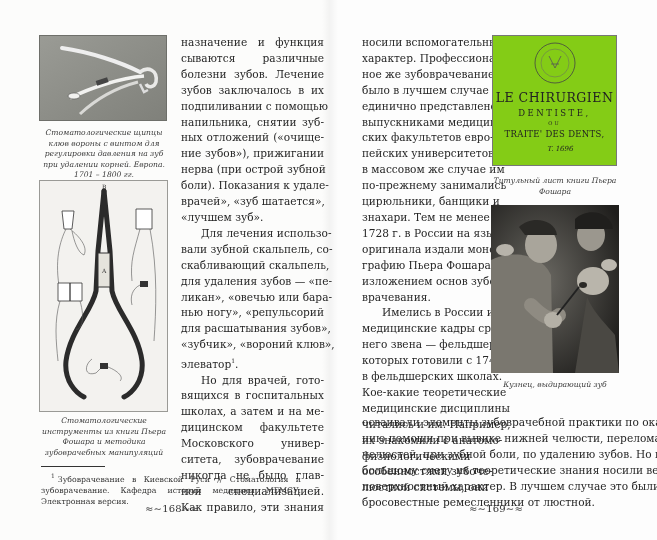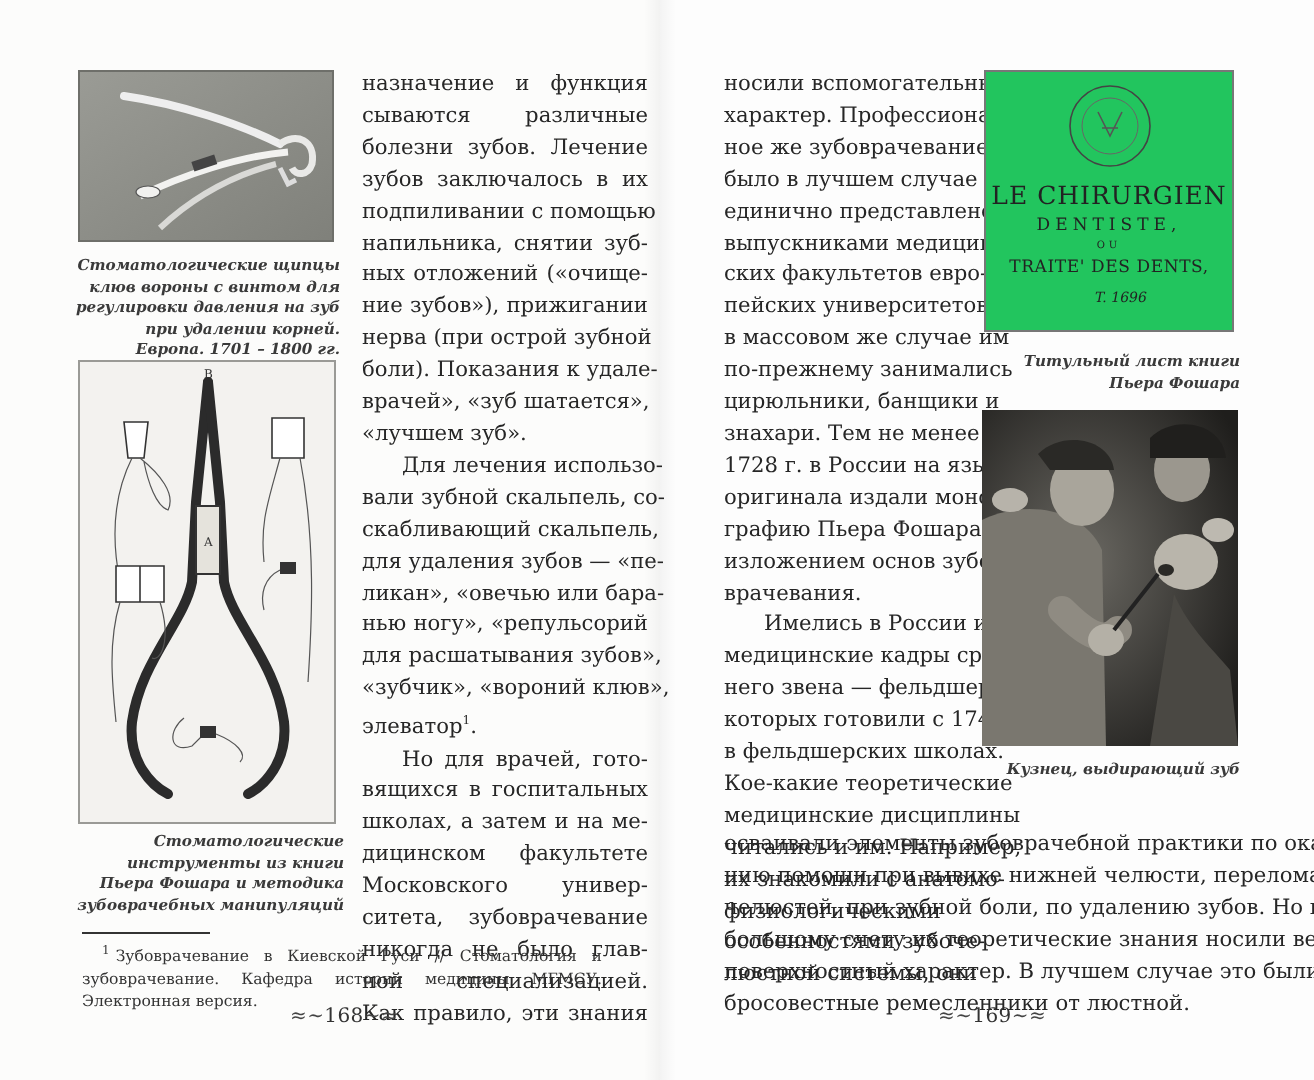"LE CHIRURGIEN" .img-title { background: #22c55e -> #84cc16 }
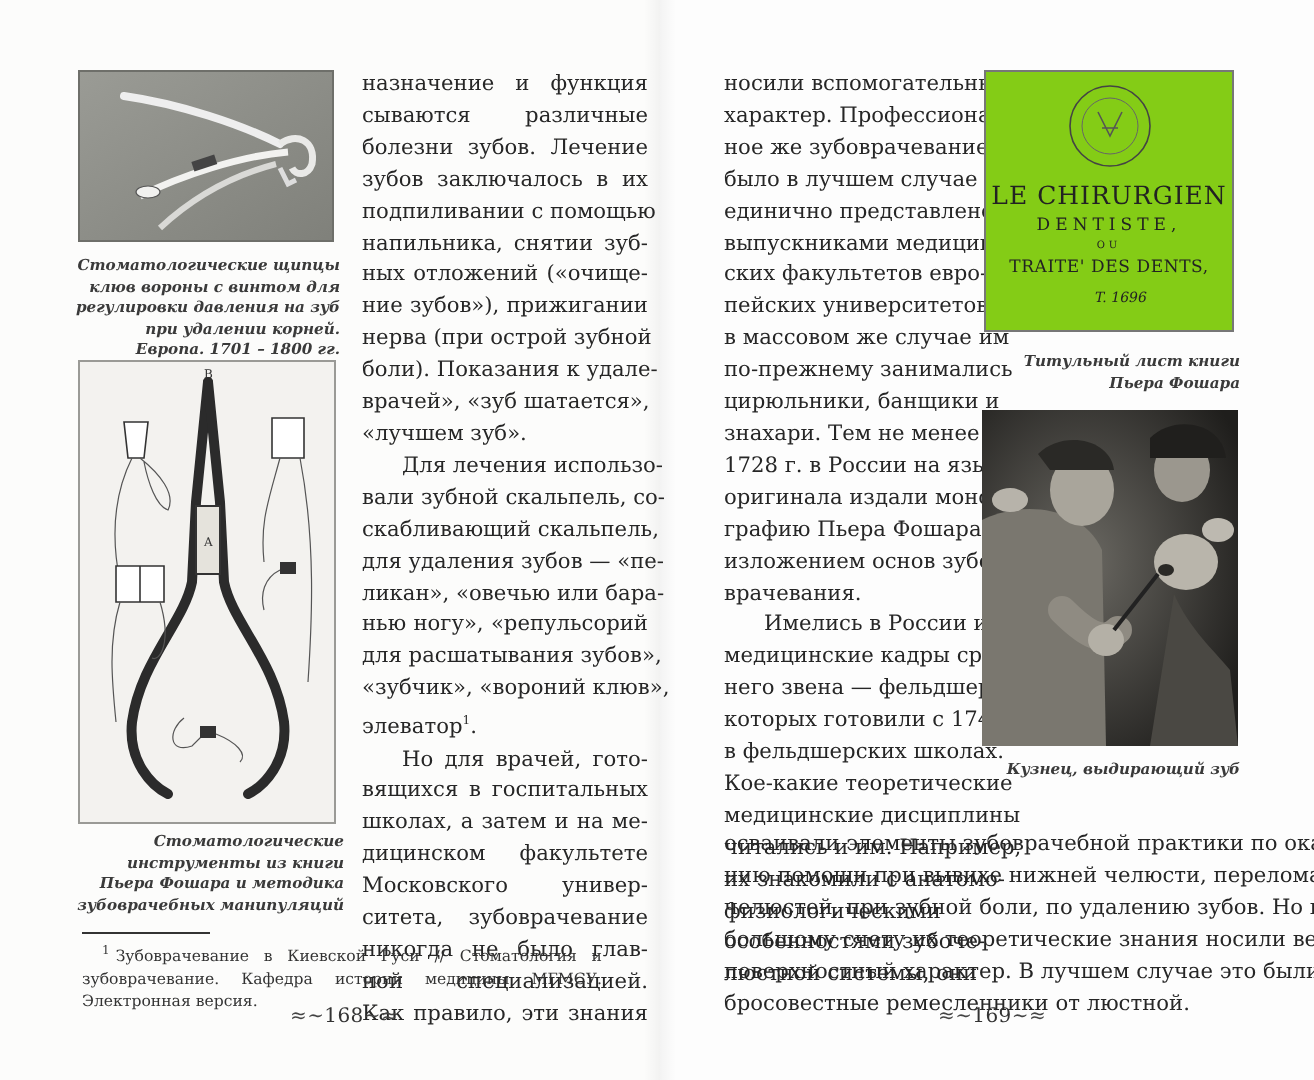"Стоматологические щипцы клюв вороны с" .caption { font-weight: bold -> none; text-align: right -> center }
